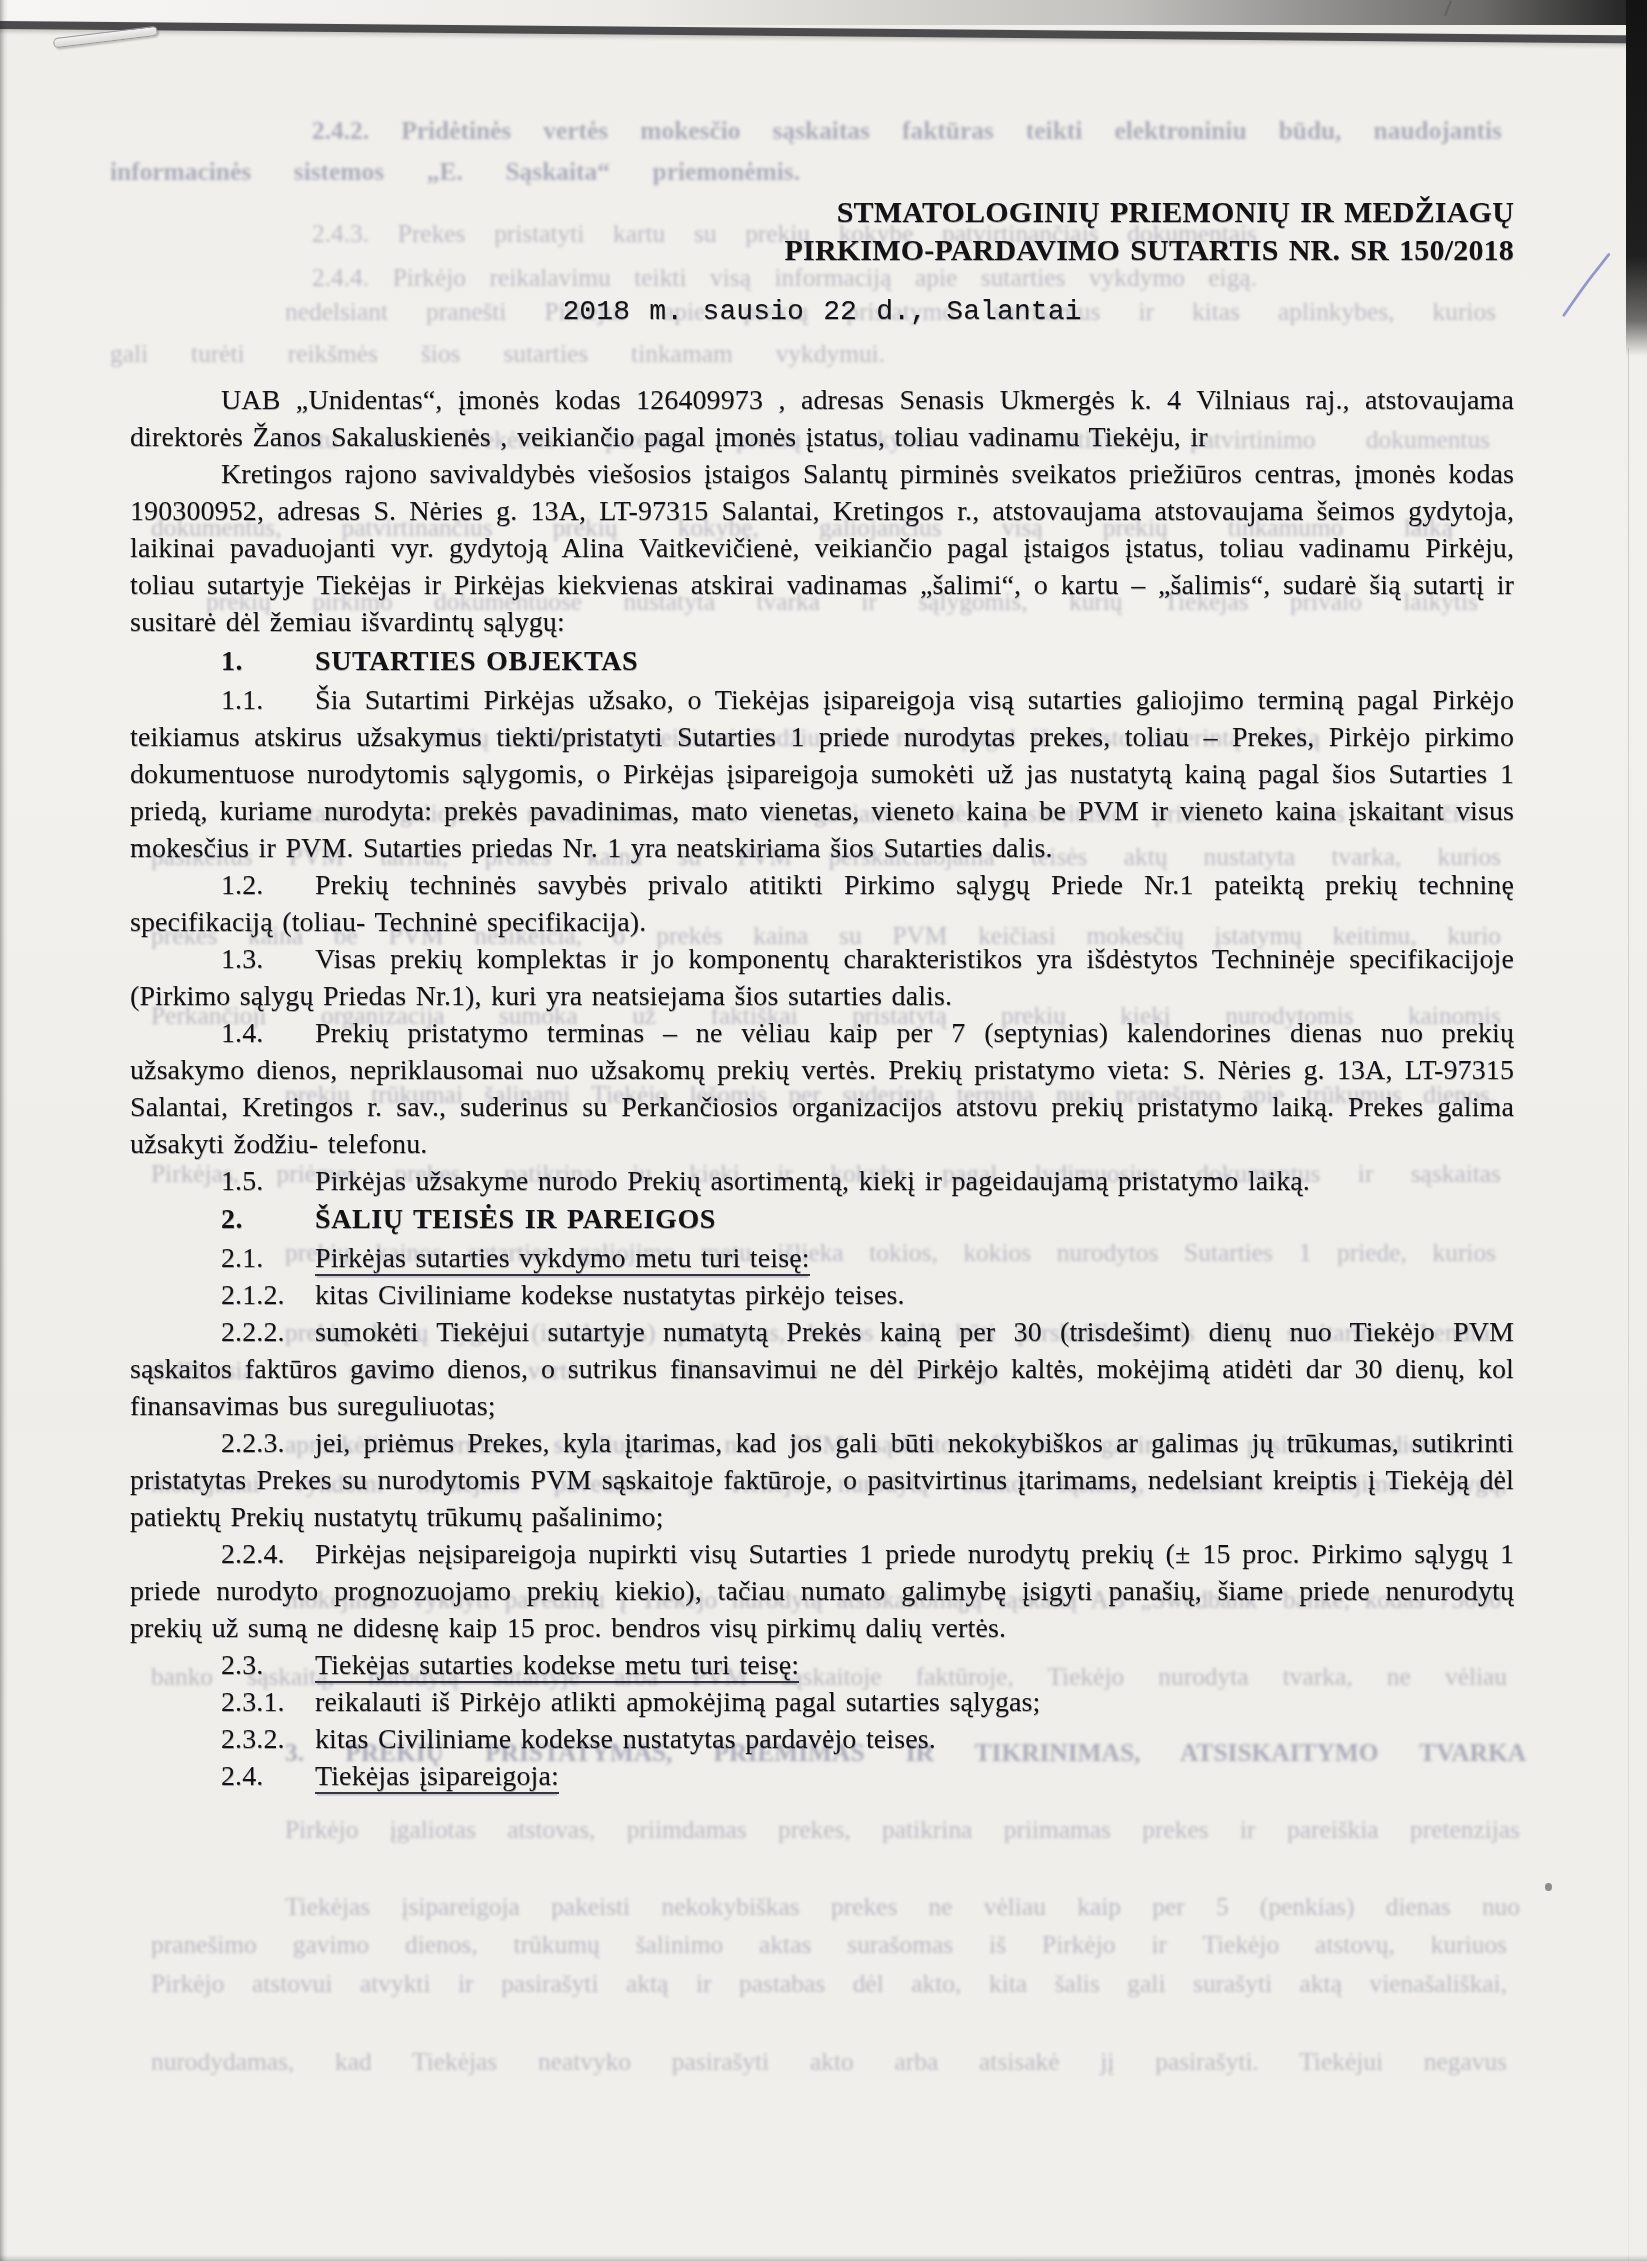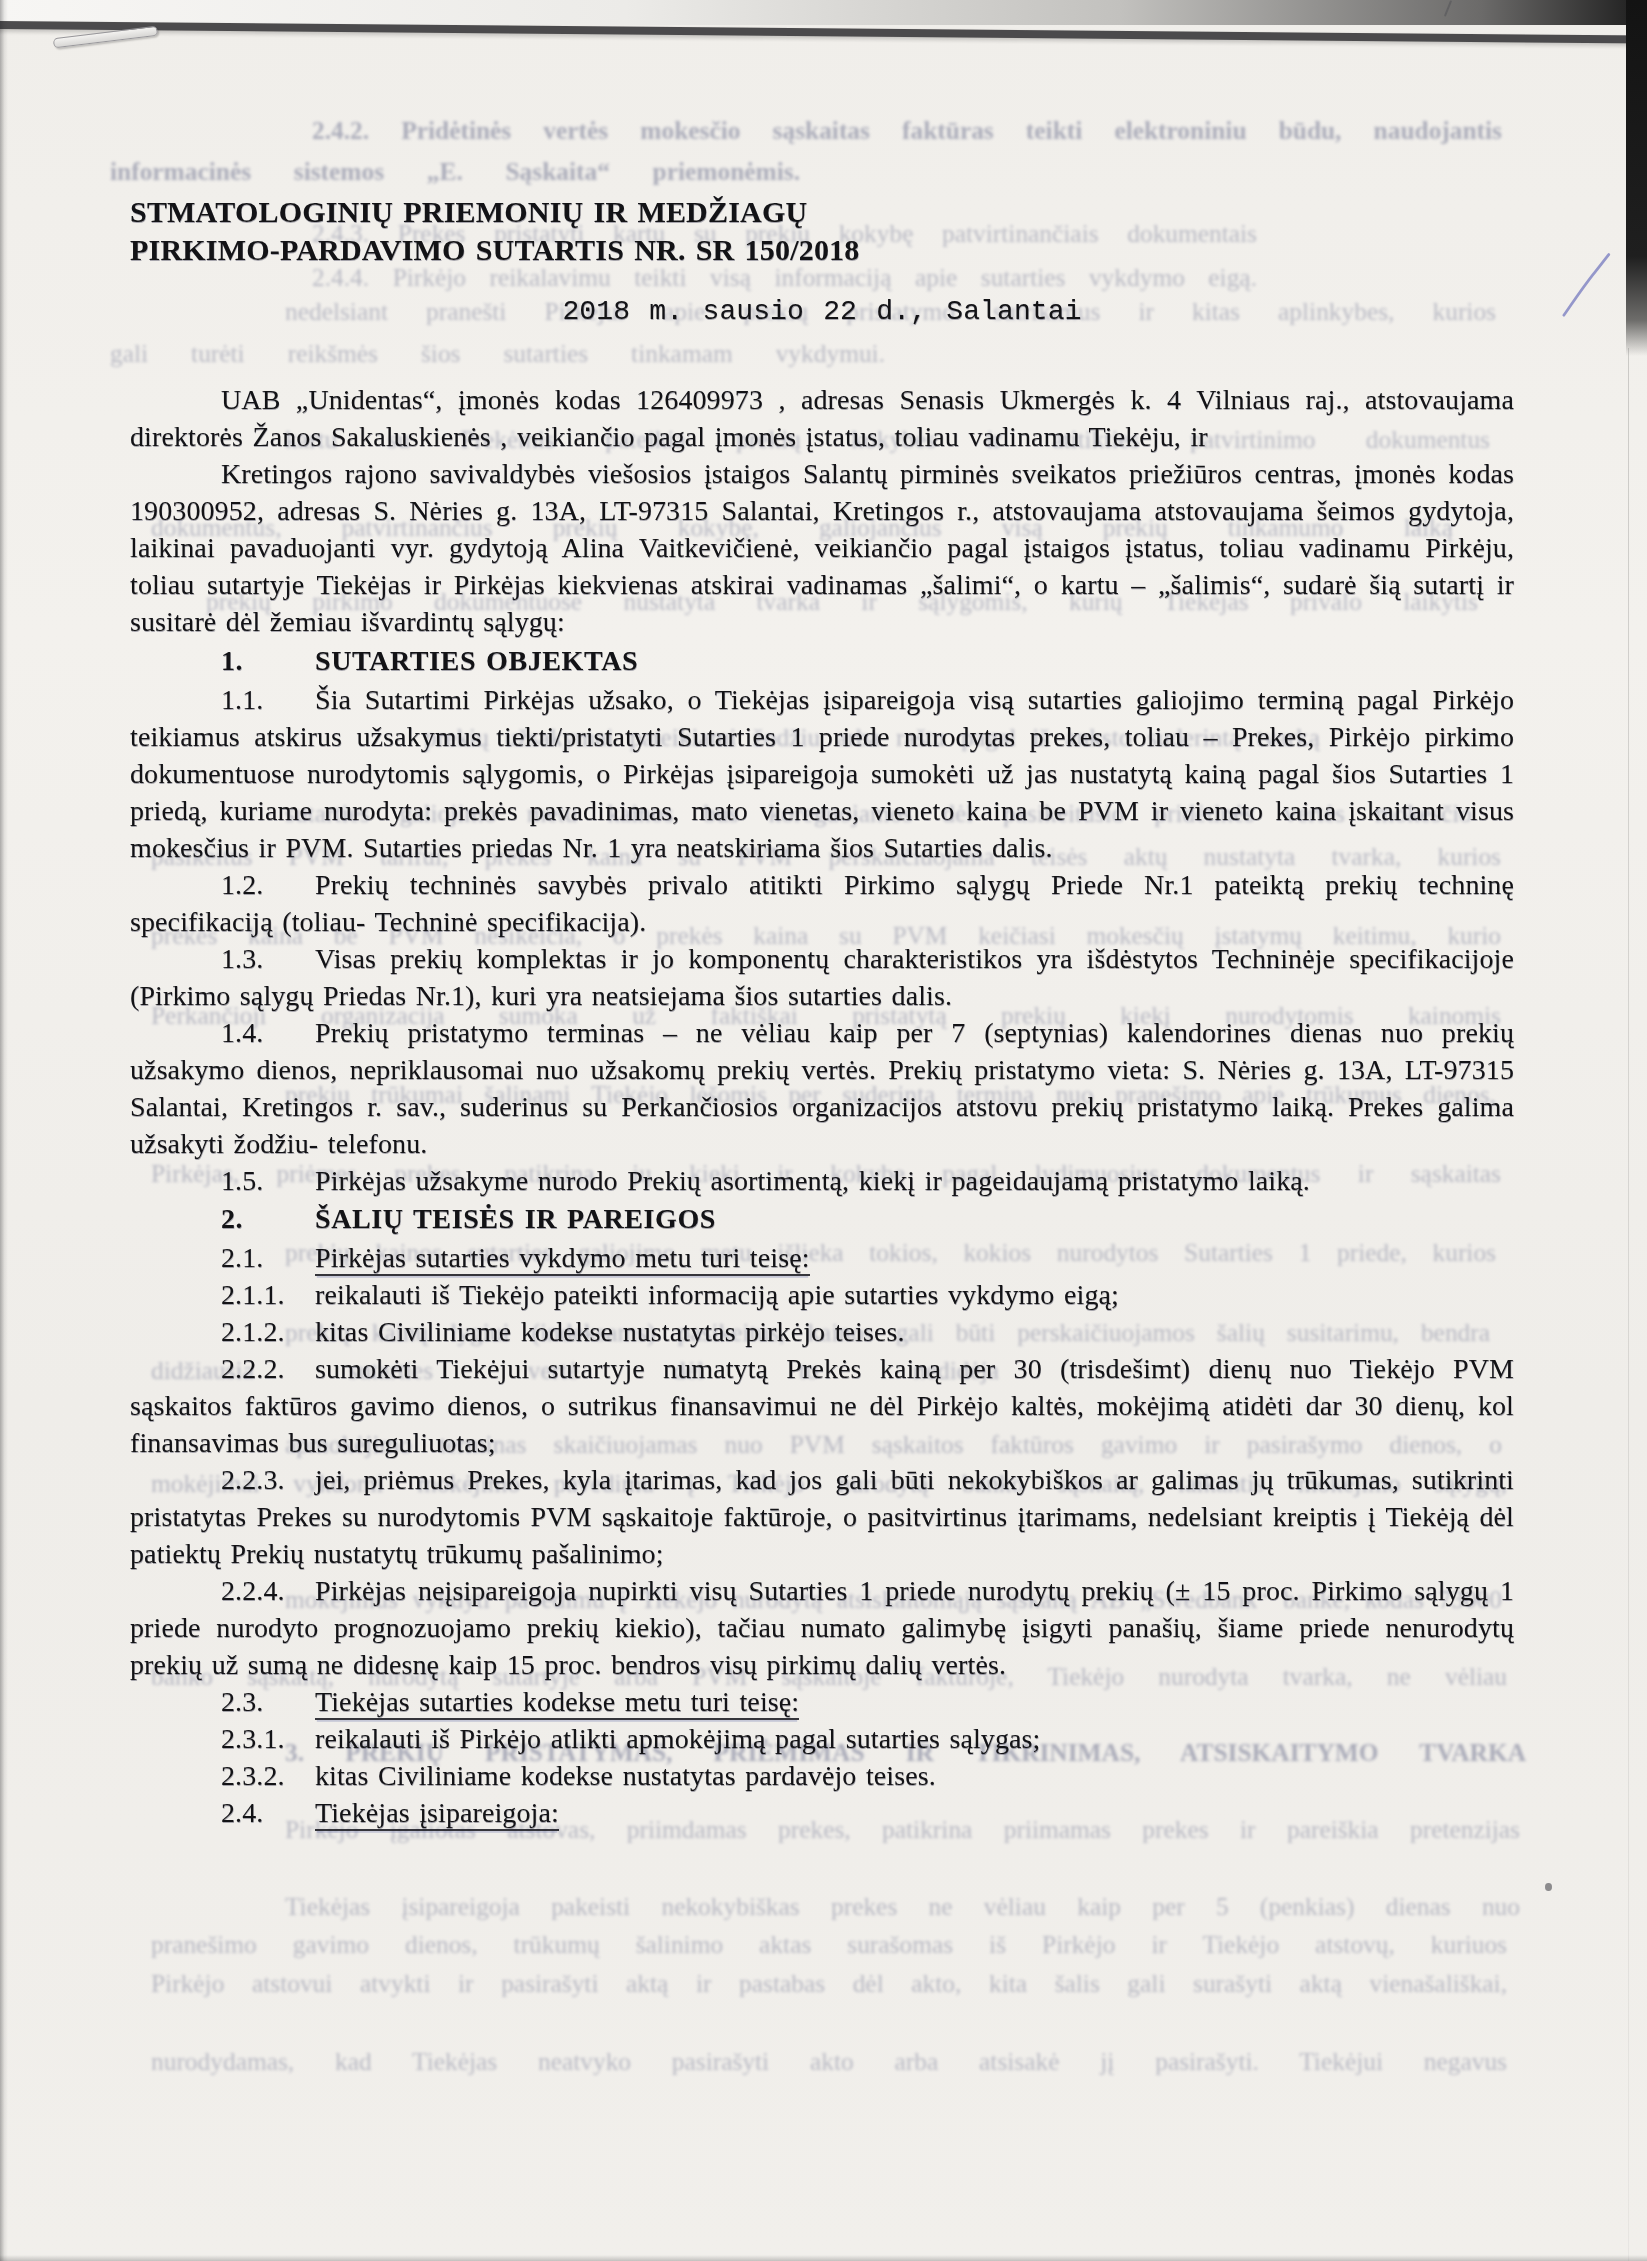"STMATOLOGINIŲ PRIEMONIŲ IR MEDŽIAGŲ" .title { text-align: left -> right }
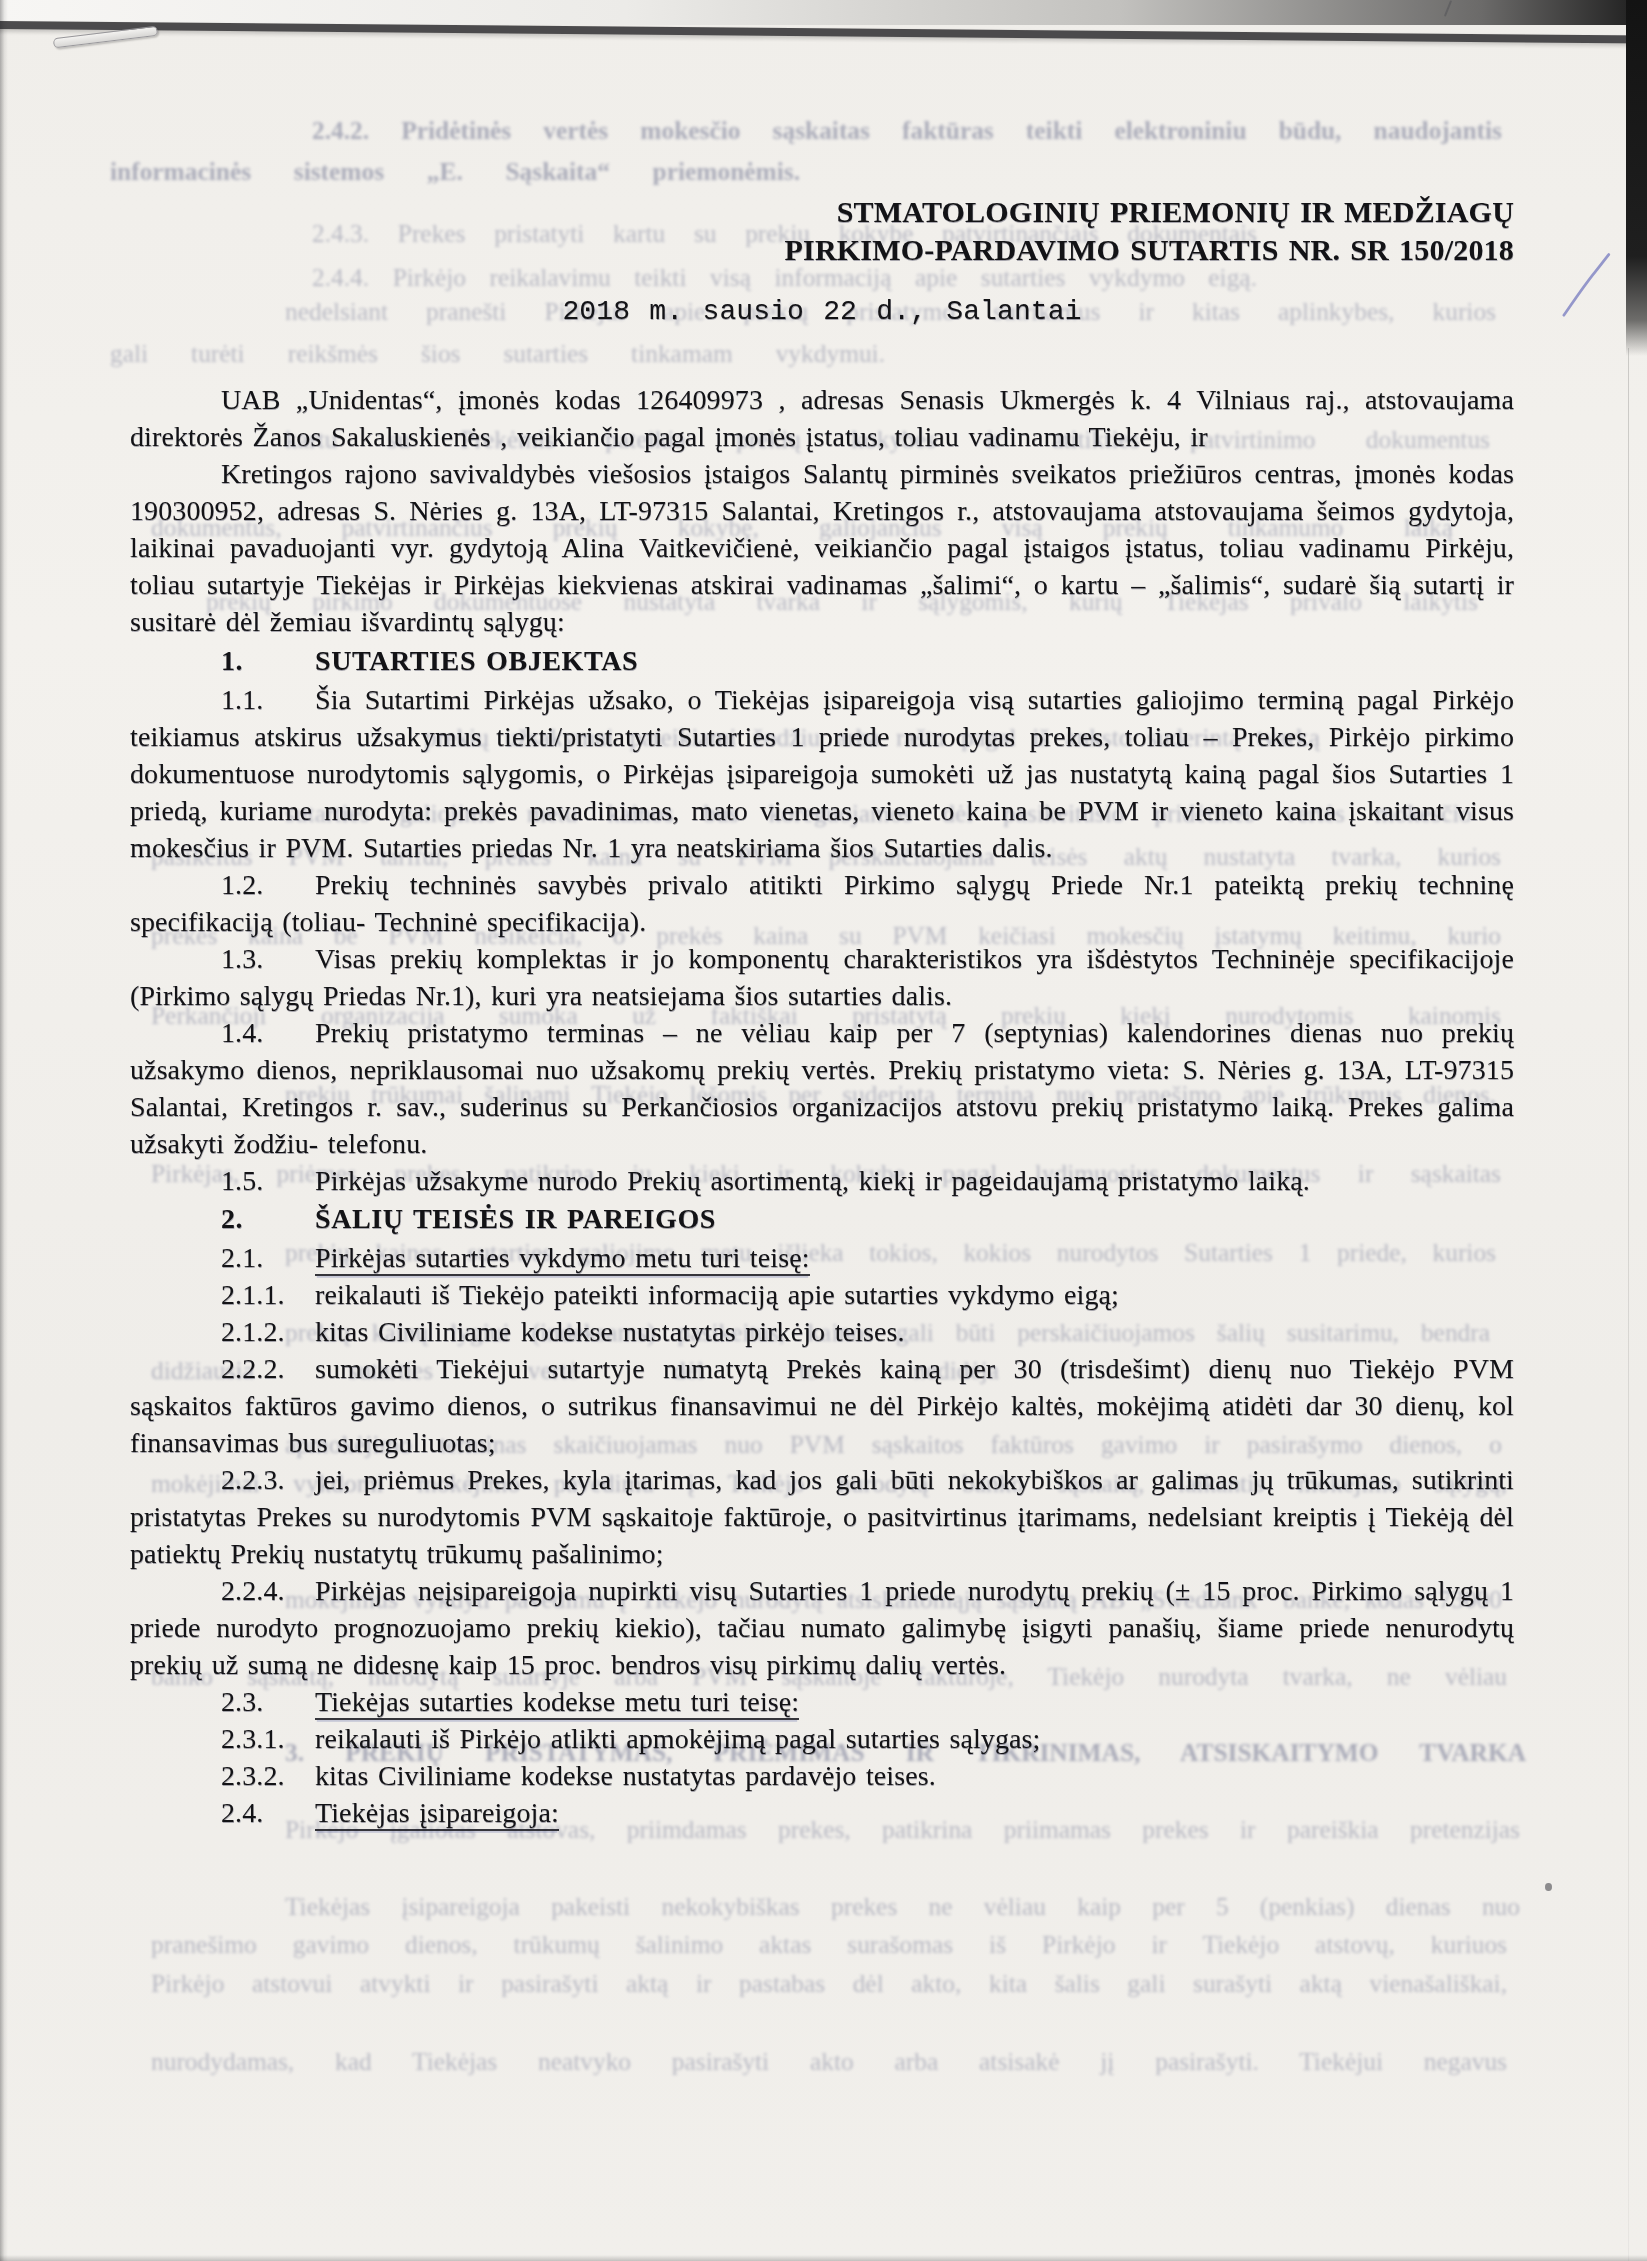"2.1.1. reikalauti iš Tiekėjo pateikti" p.para { html: <p><span>2.1.1.</span><span>reikalauti iš Tiekėjo pateikti informaciją apie sutarties vykdymo eigą;</span></p> -> none }
